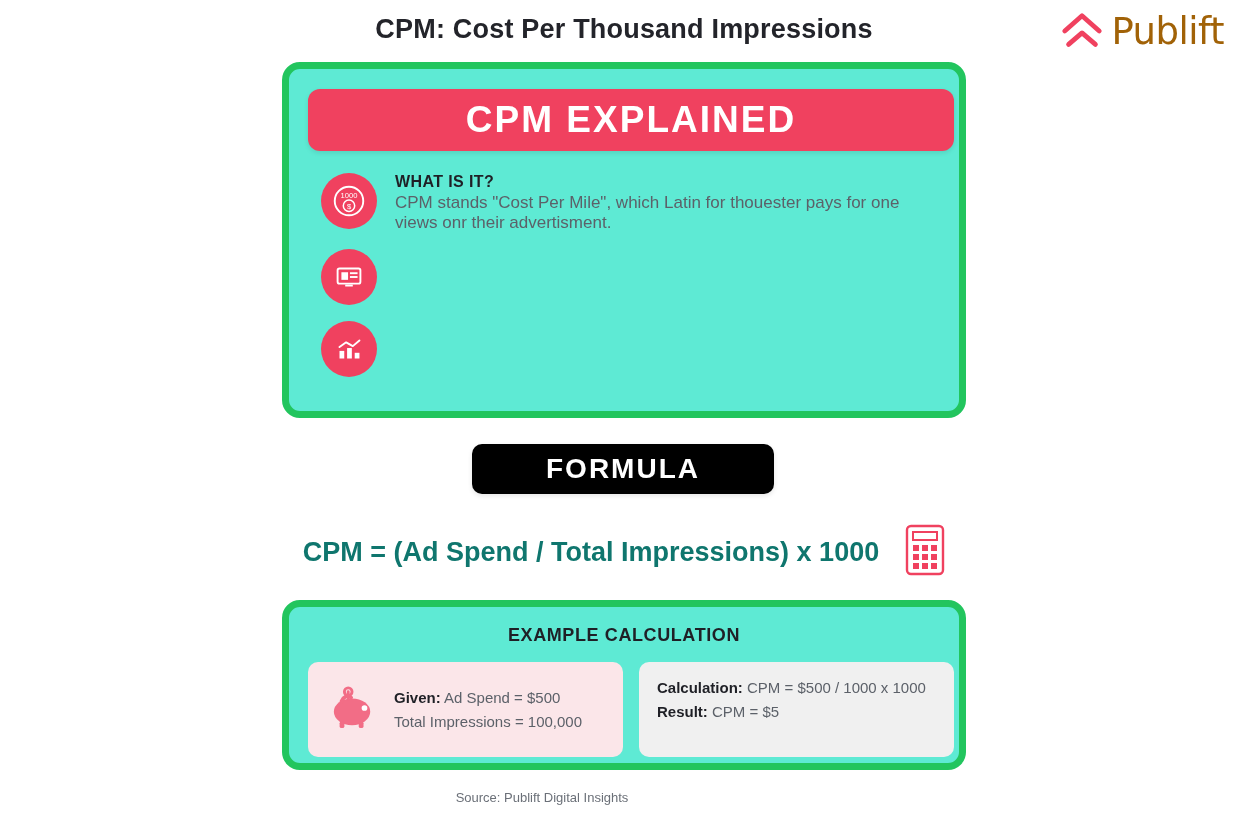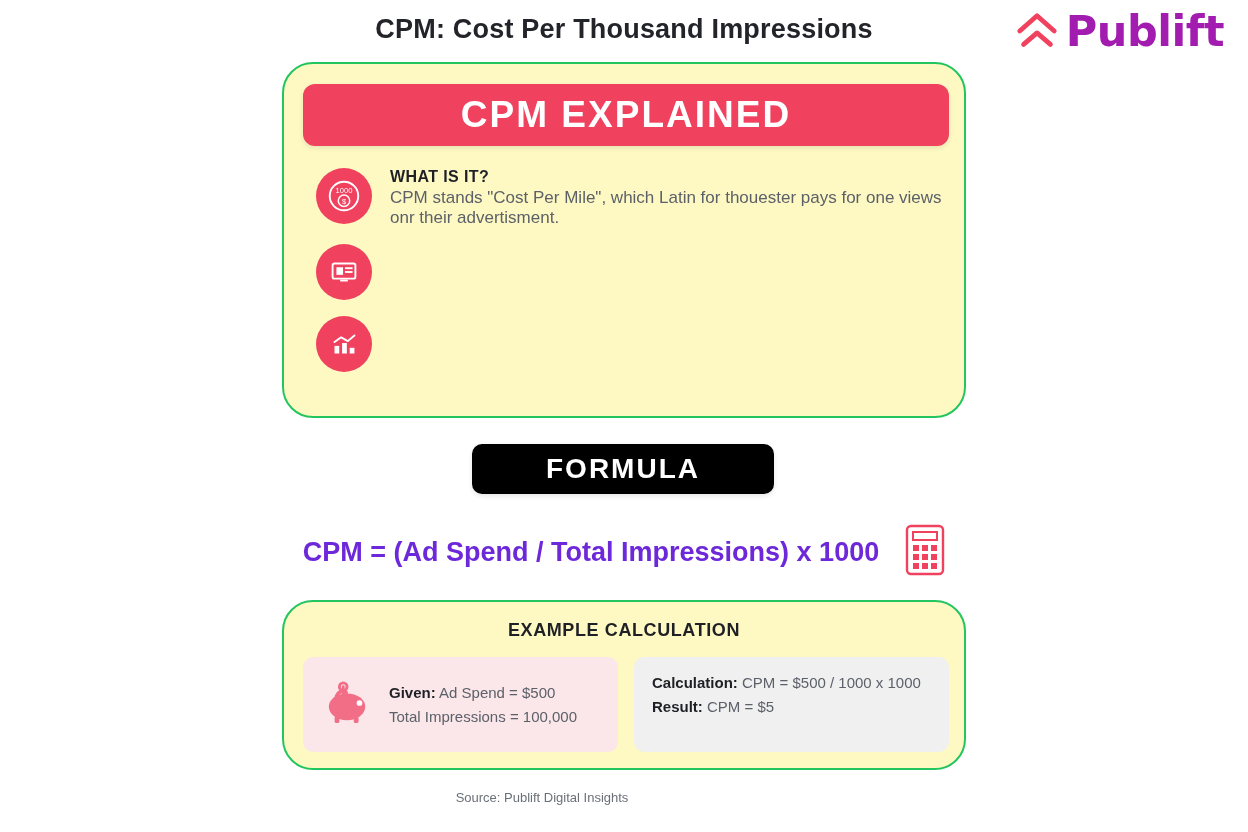"Publift" .brand-name { color: #a21caf -> #a16207; font-size: 43px -> 37px; font-weight: 700 -> 400 }
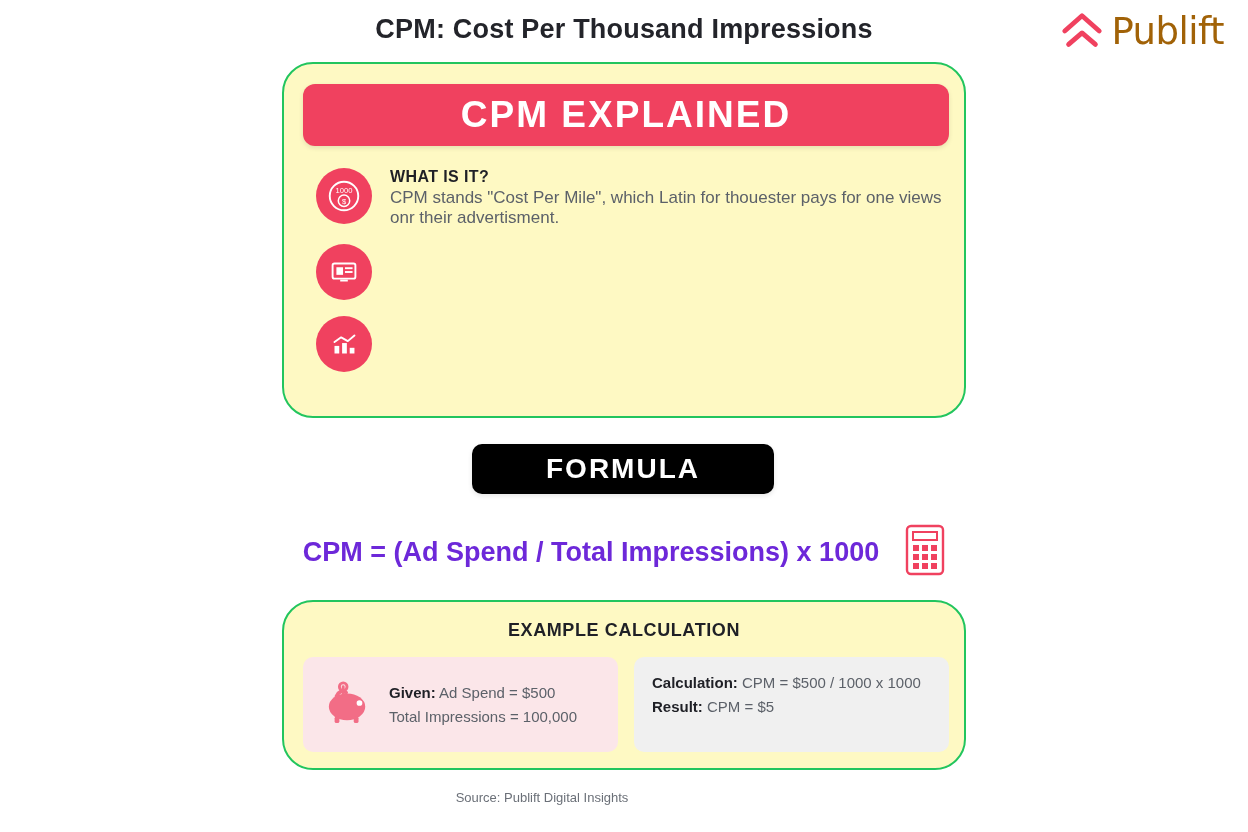"CPM EXPLAINED" .card { background: #fef9c3 -> #5eead4; border: 2px solid #22c55e -> 7px solid #22c55e; border-radius: 31px -> 18px }
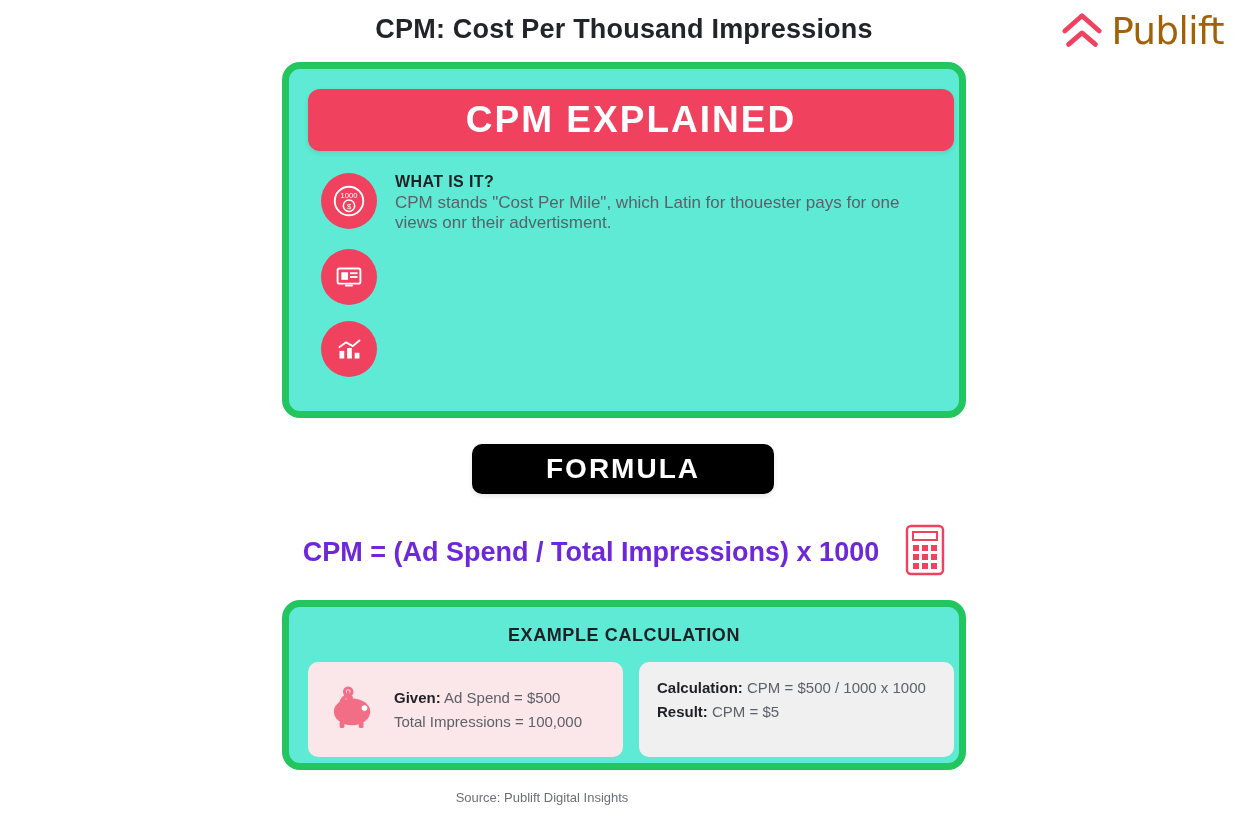"CPM = (Ad Spend /" .formula-text { color: #6d28d9 -> #0f766e }
